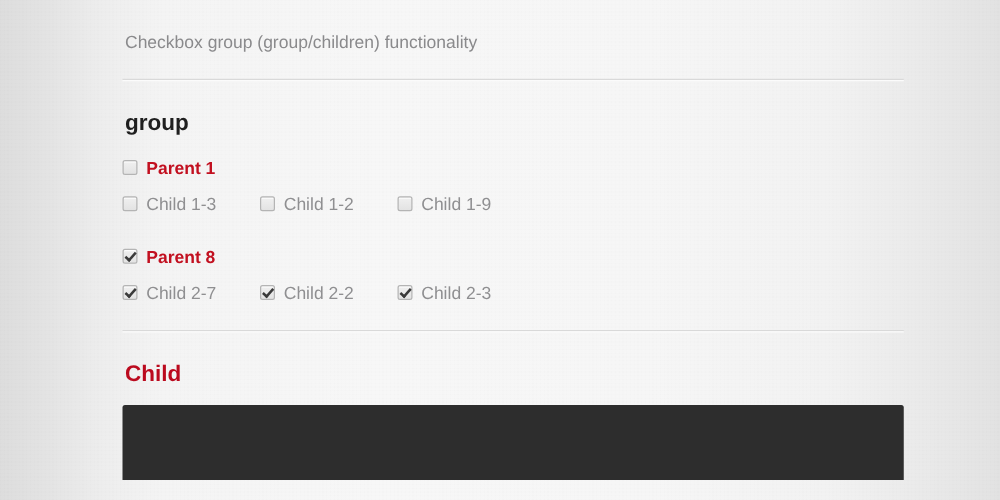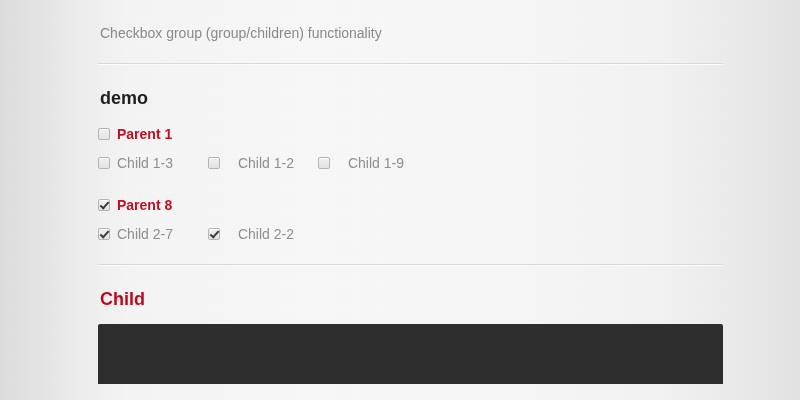"demo" h2.section-heading { text: demo -> group }
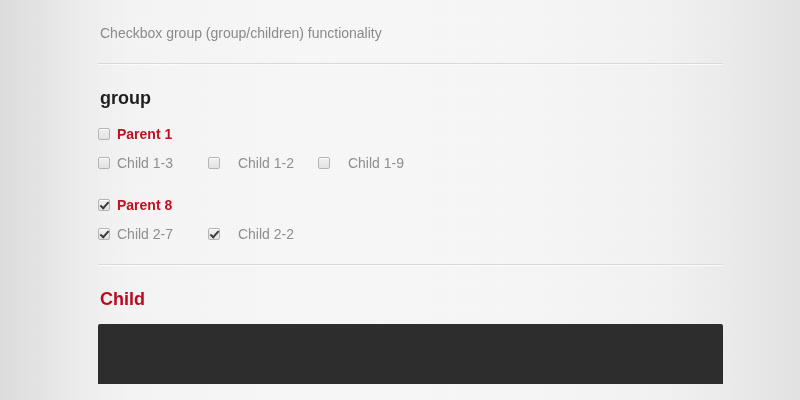"Child 1-2" .cb-item + .cb-item { justify-content: space-between -> none }
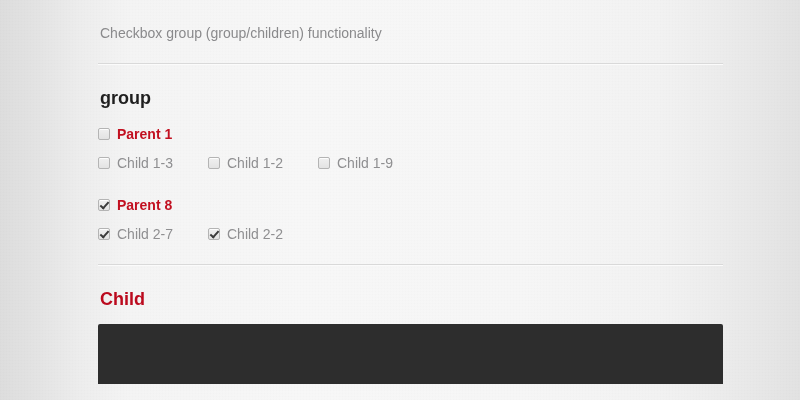"Child 2-3" label.cb-item { html: none -> <label> <span></span> <span>Child 2-3</span> </label> }
